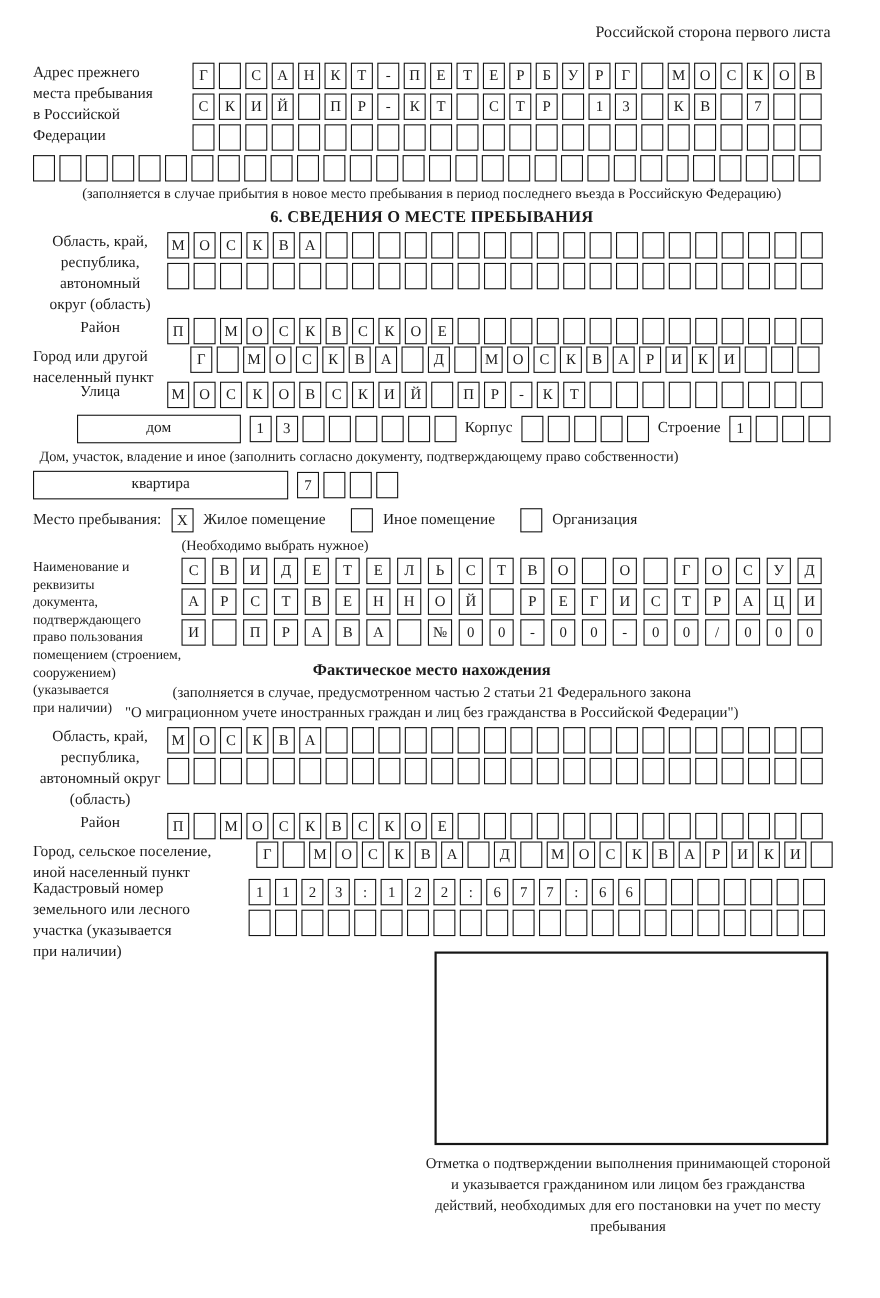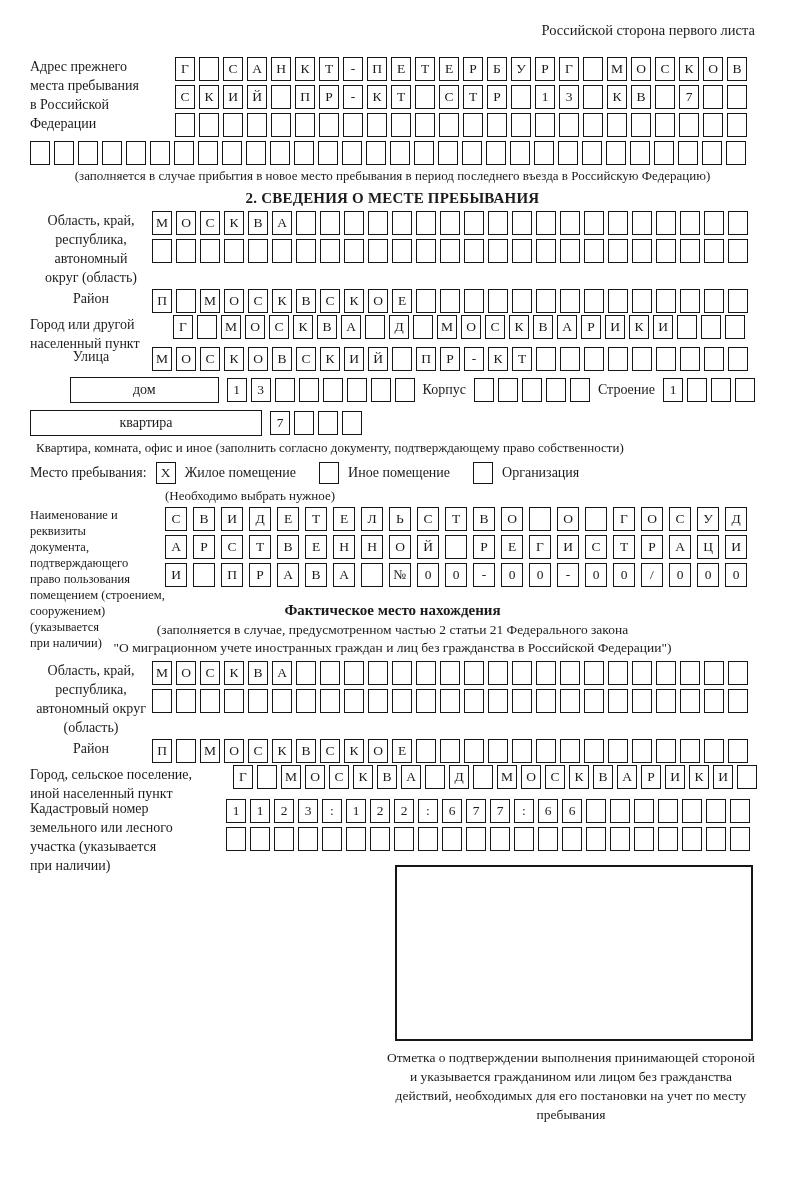"2. СВЕДЕНИЯ О МЕСТЕ ПРЕБЫВАНИЯ" div.sec-title { text: 2 -> 6 }
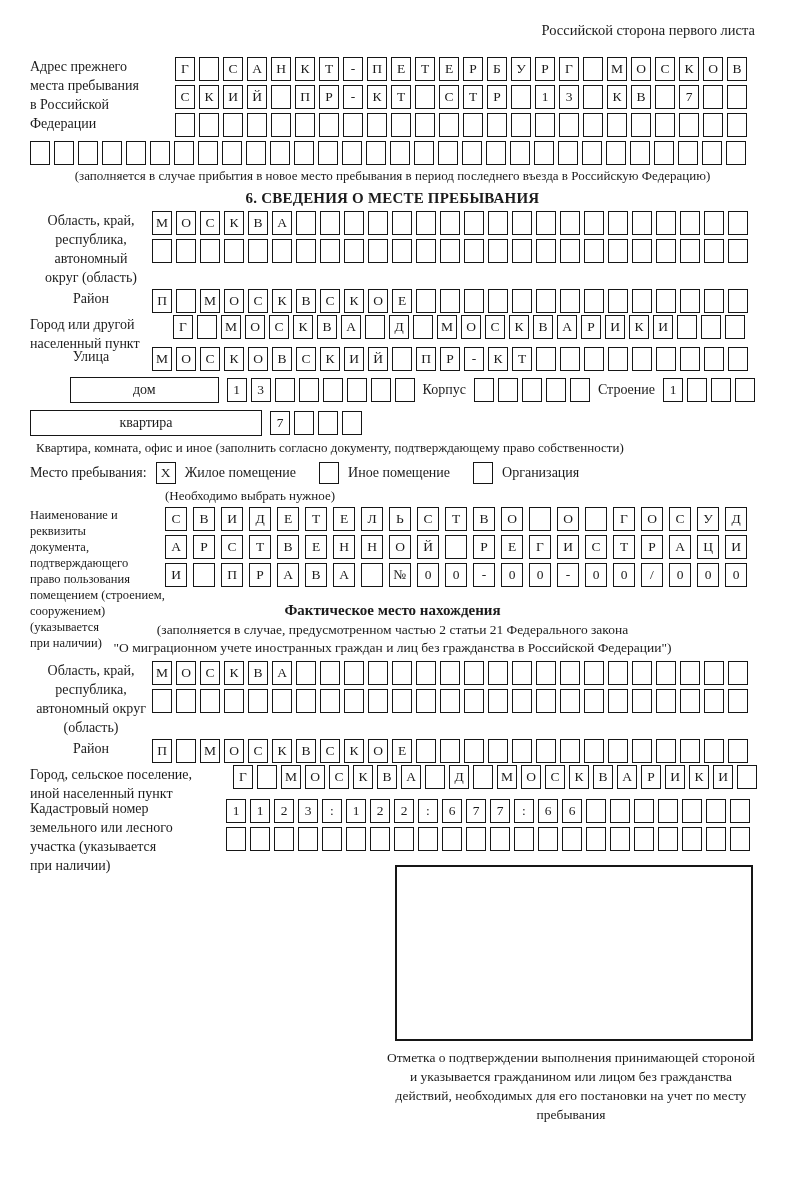"Дом, участок, владение и иное" div.note { html: none -> <div>Дом, участок, владение и иное (заполнить согласно документу, подтверждающему право собственности)</div> }
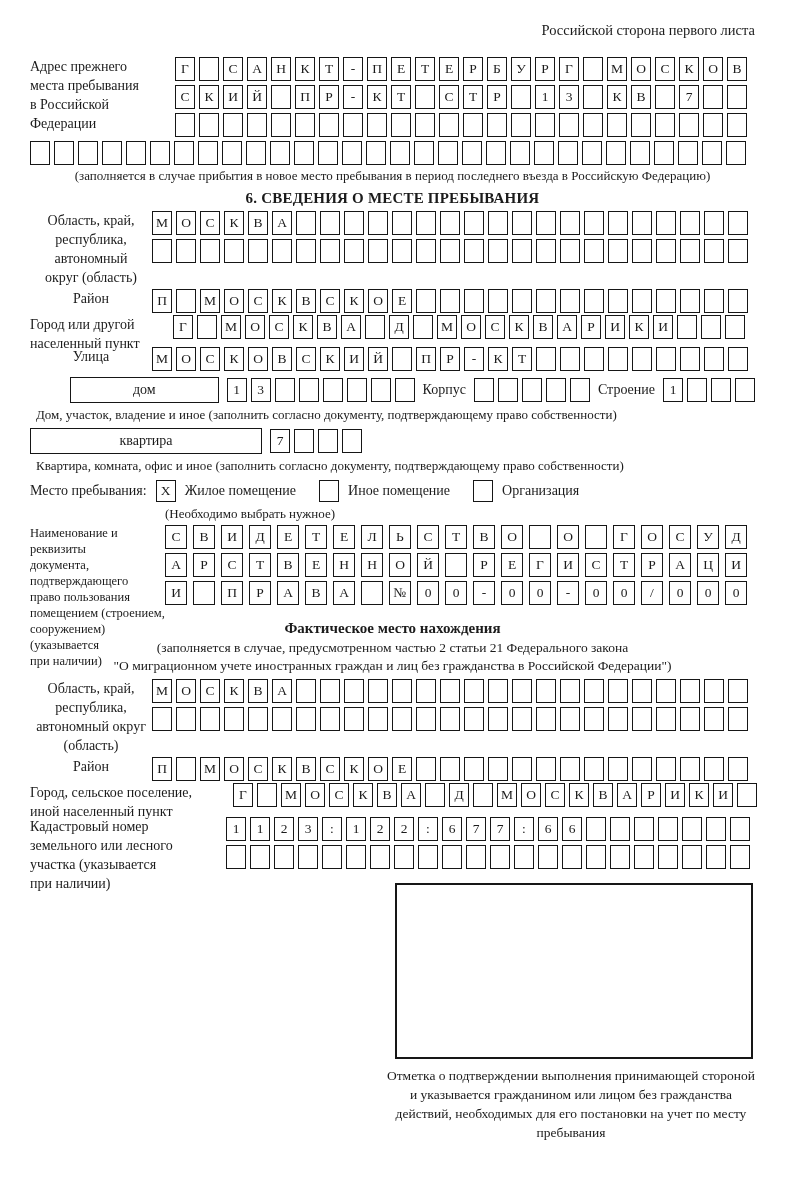"Квартира, комната, офис и иное" div.note { html: <div>Квартира, комната, офис и иное (заполнить согласно документу, подтверждающему право собственности)</div> -> none }
